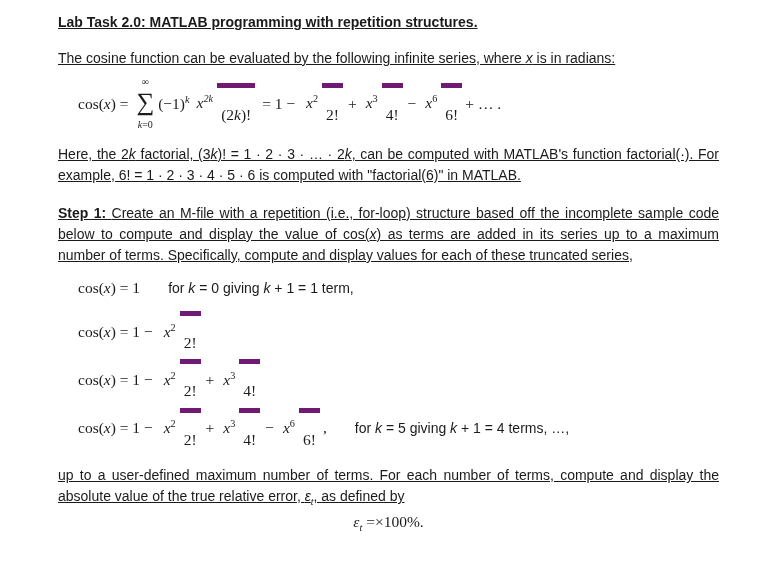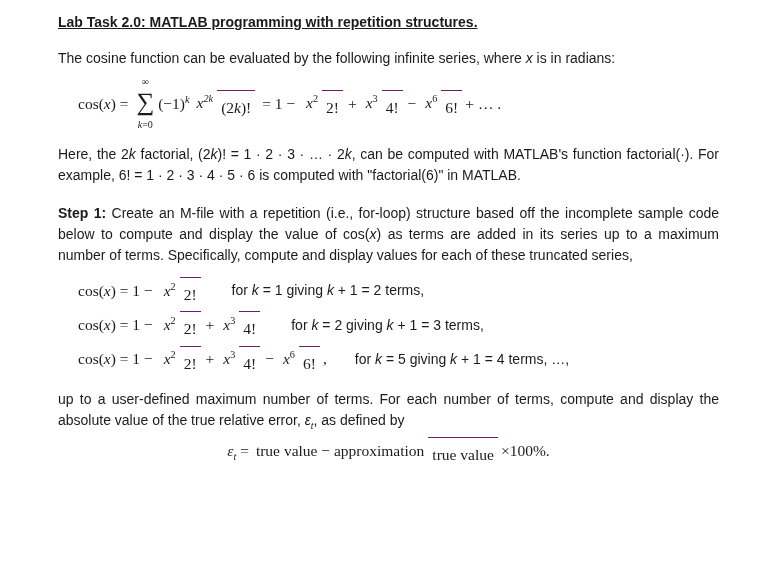"The cosine function can be" .p { text-decoration: none -> underline }
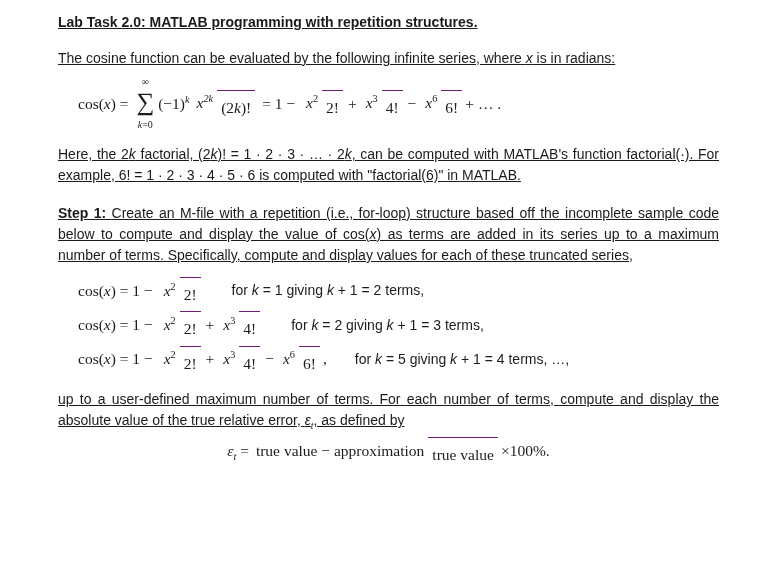"(2k)!" .frac .den { border-top: 1px solid #701a75 -> 5px solid #701a75; padding: 7px 4px 0 4px -> 17px 4px 0 4px }
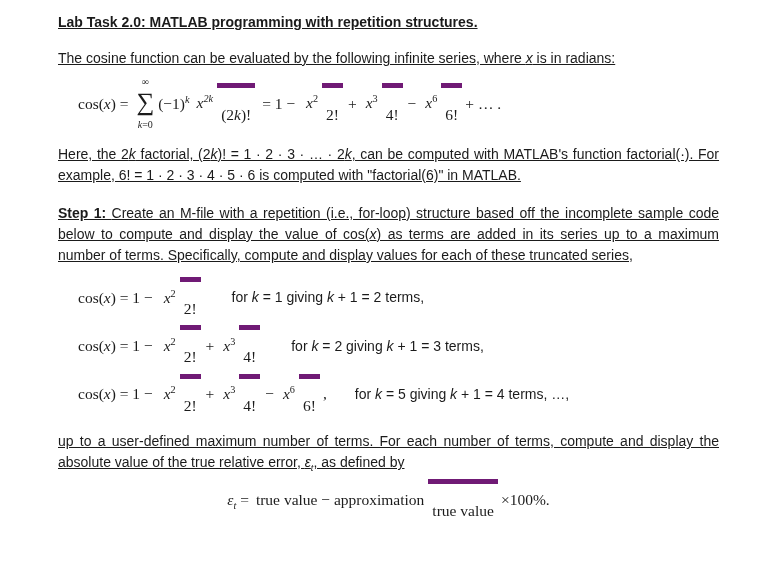"factorial, (2" span { text: 2 -> 3 }
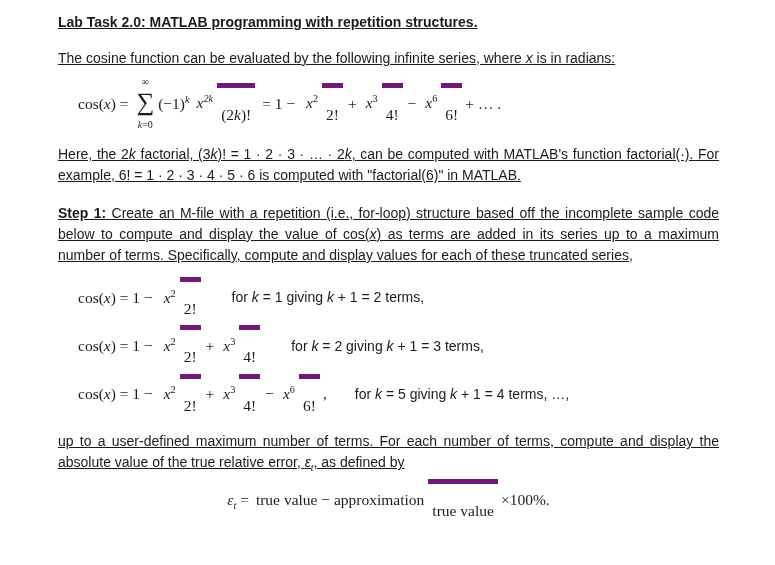"cos(x) = 1" div.eqline { html: none -> <div> <span> <span><span>cos(</span><span>x</span><span>) = 1</span></span> </span> <span><span>for </span><span>k</span><span> = 0 giving </span><span>k</span><span> + 1 = 1 term,</span></span> </div> }
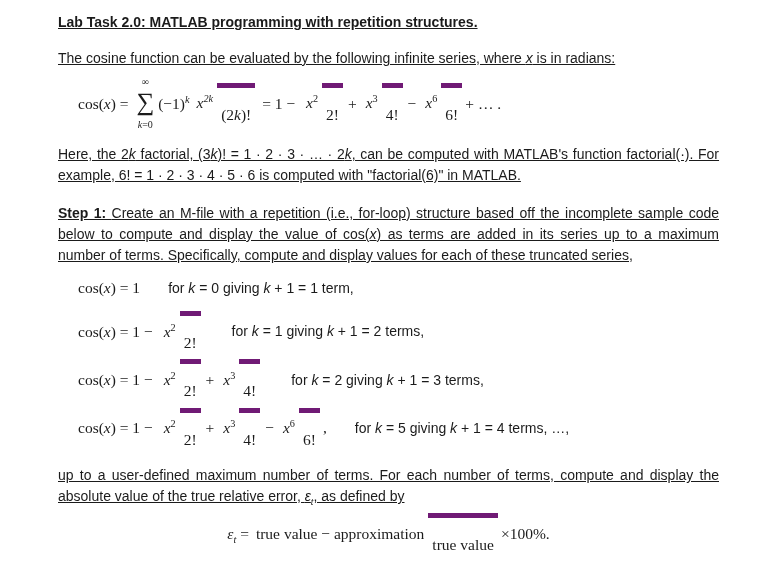"for k = 1 giving" span.caption { html: <span><span>for </span><span>k</span><span> = 1 giving </span><span>k</span><span> + 1 = 2 terms,</span></span> -> none }
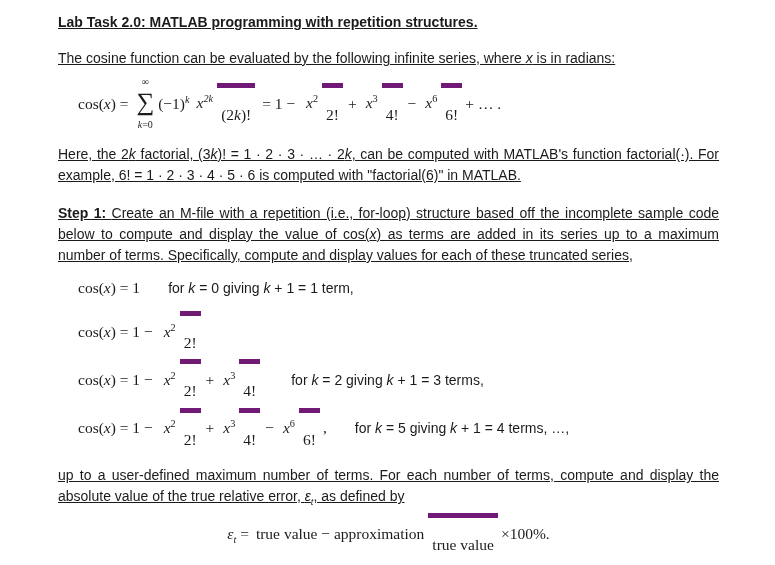"for k = 2 giving" span.caption { html: <span><span>for </span><span>k</span><span> = 2 giving </span><span>k</span><span> + 1 = 3 terms,</span></span> -> none }
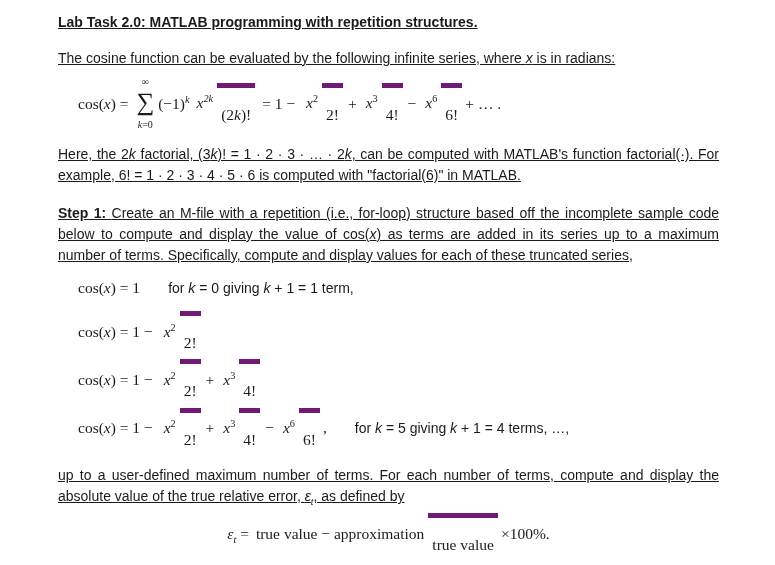"true value − approximation" span.frac { html: <span> <span><span>true value − approximation</span></span> <span><span>true value</span></span> </span> -> none }
